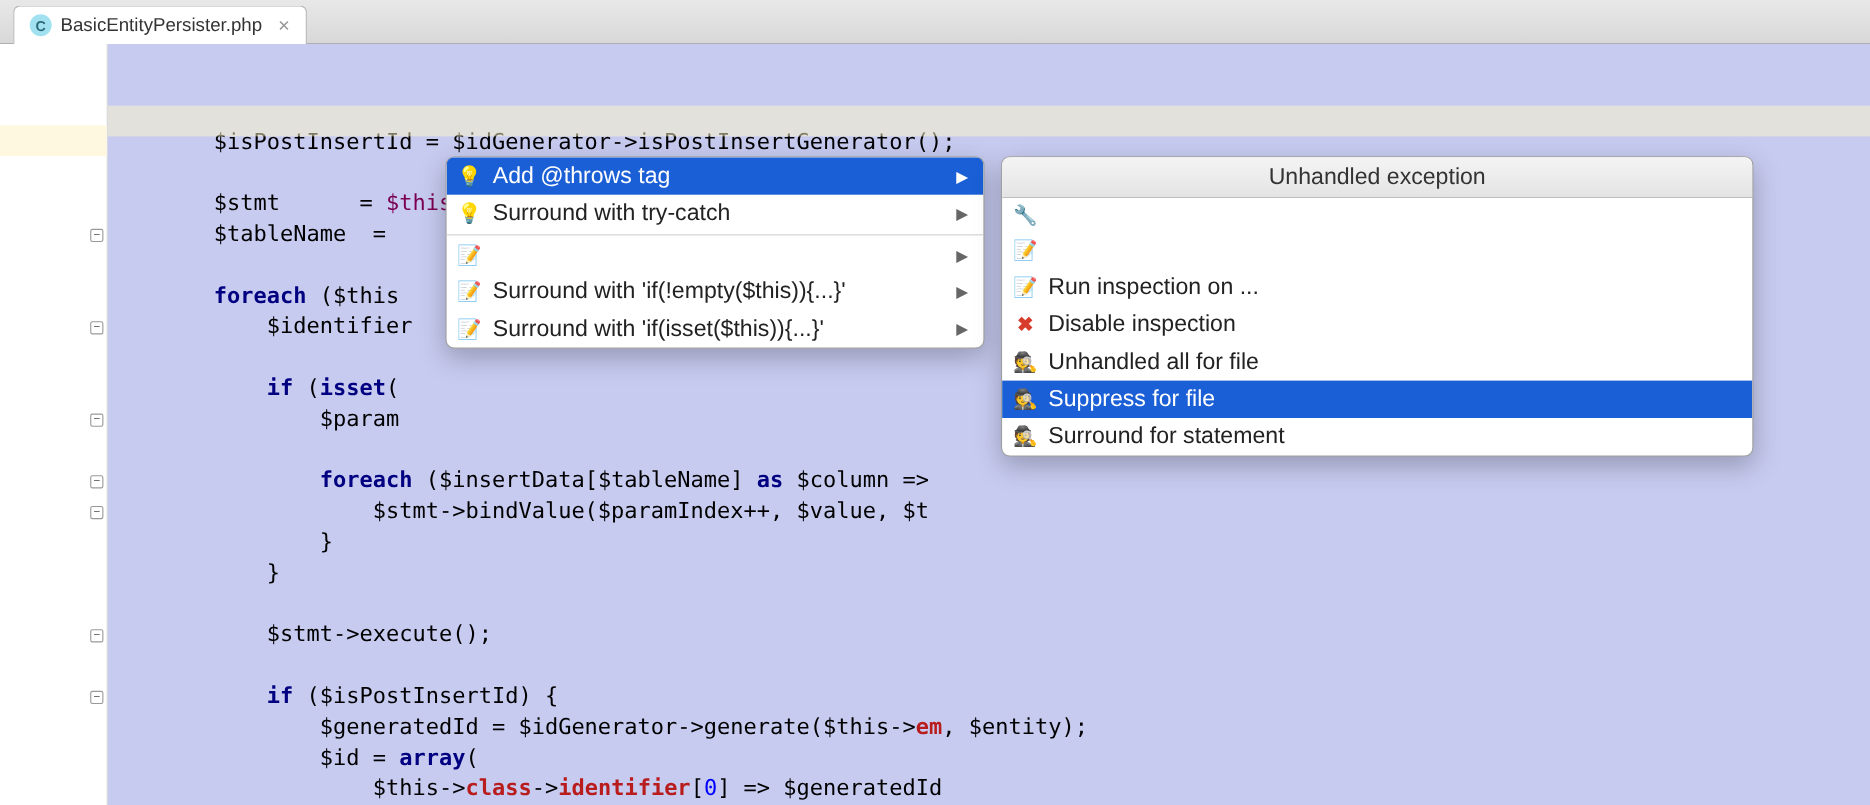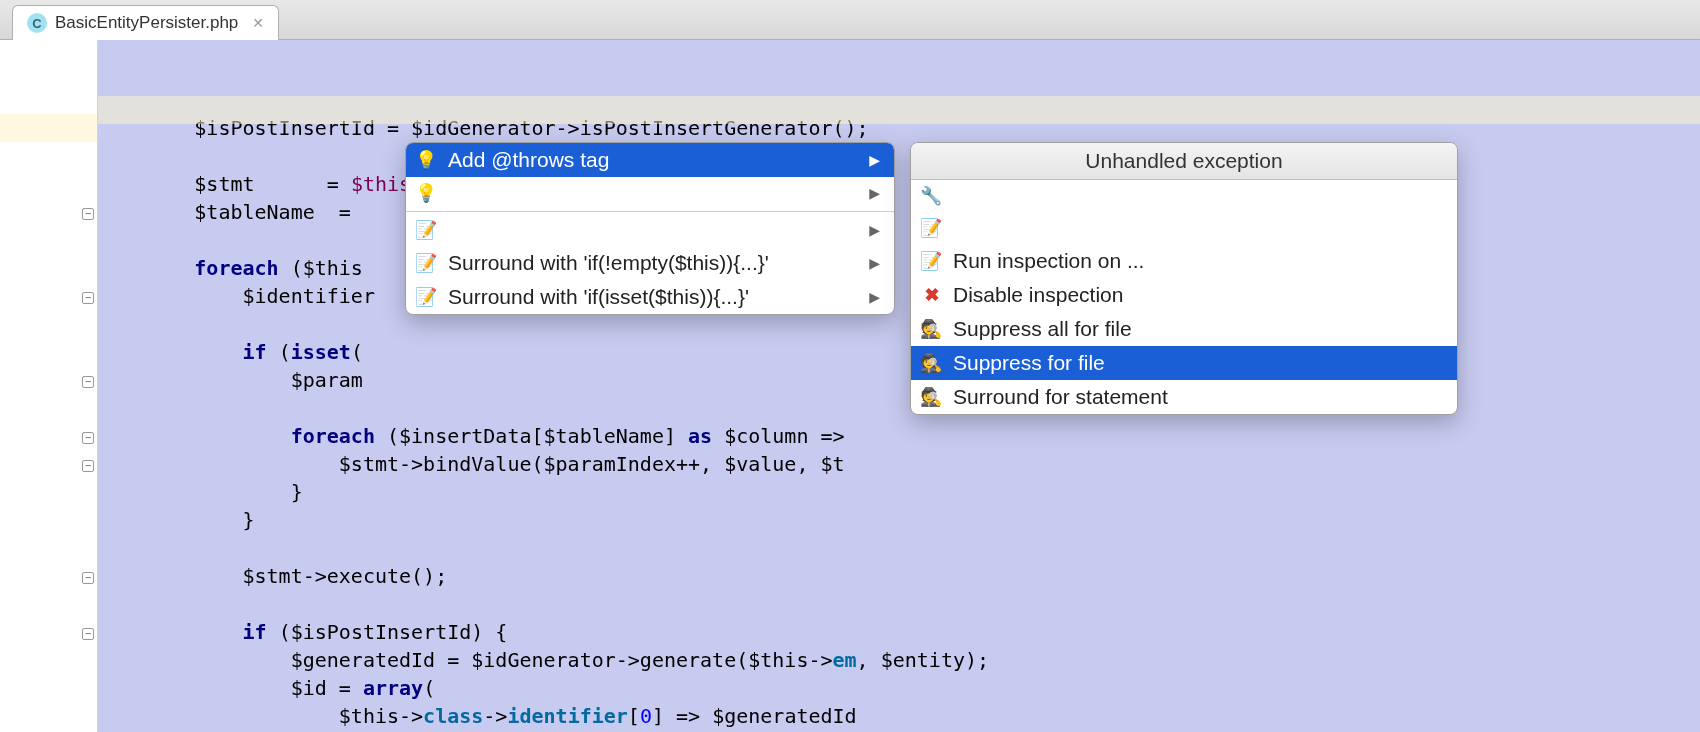"Unhandled exception" .popup-2 { width: 548px -> 684px }
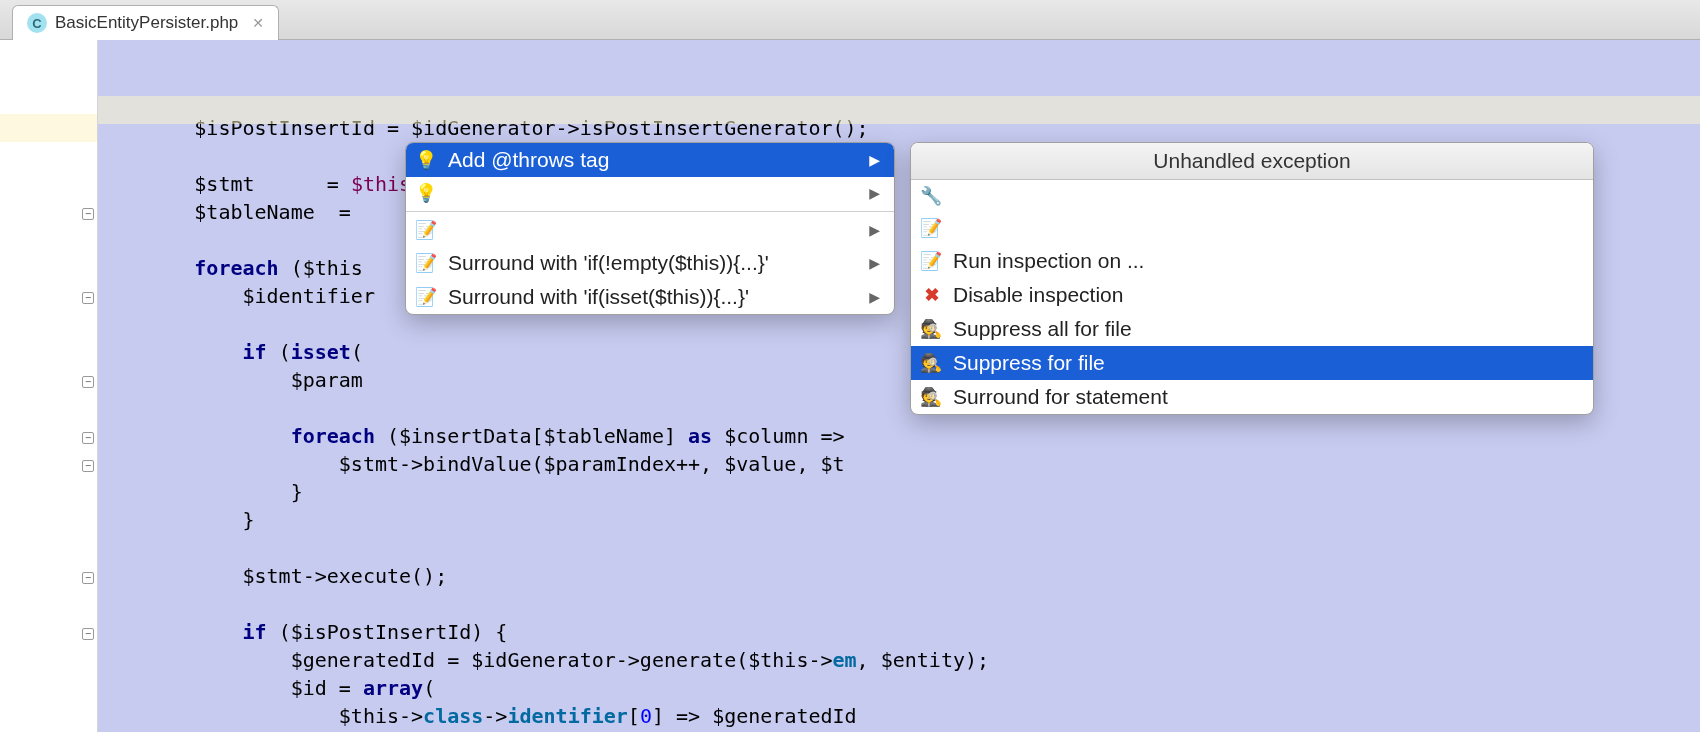"Surround with try-catch" span { html: none -> <span>Surround with try-catch</span> }
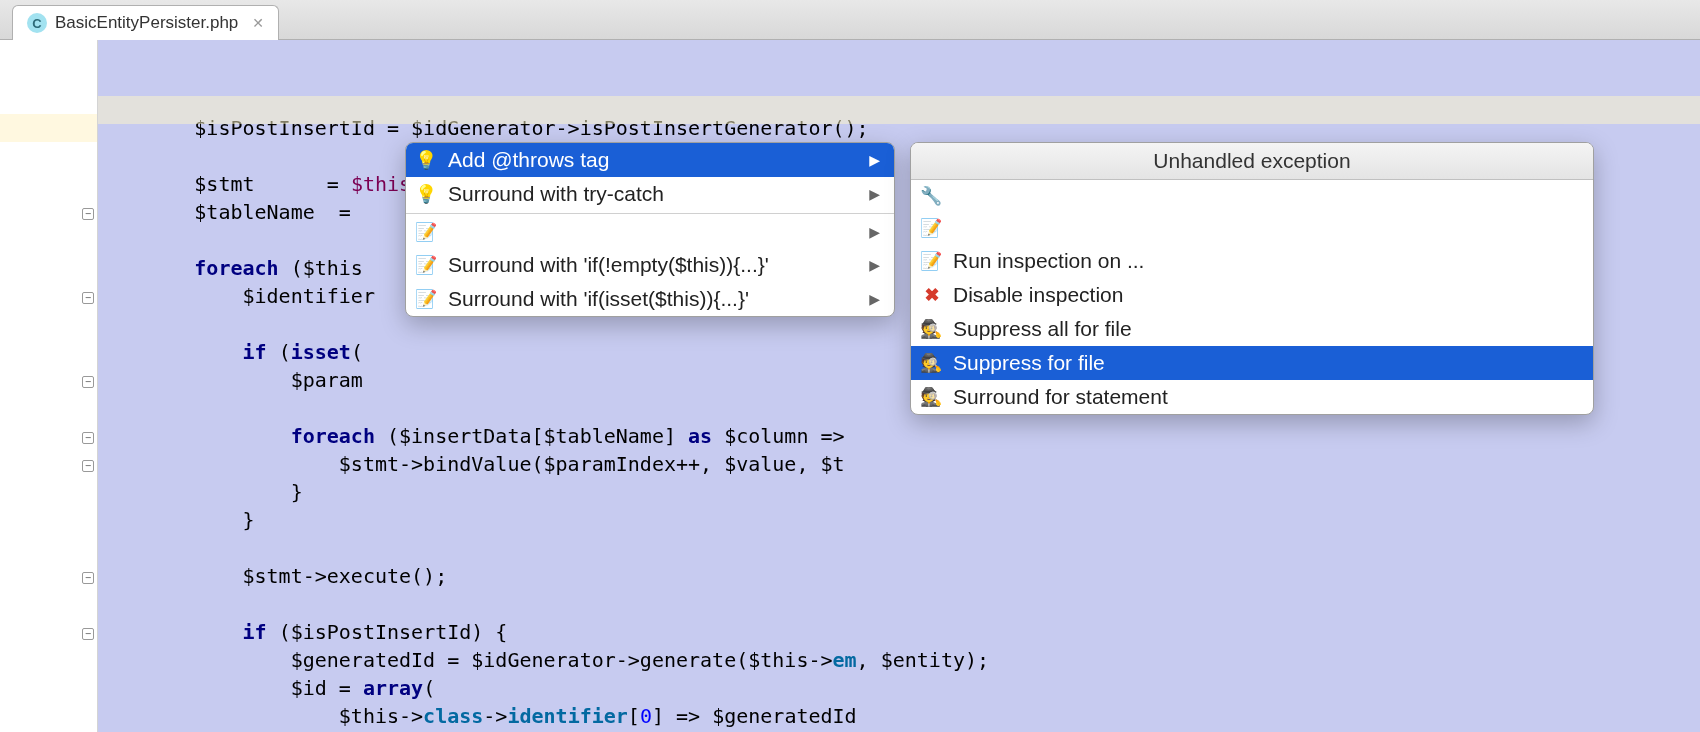"Suppress all for file" span { text: Suppress -> Unhandled }
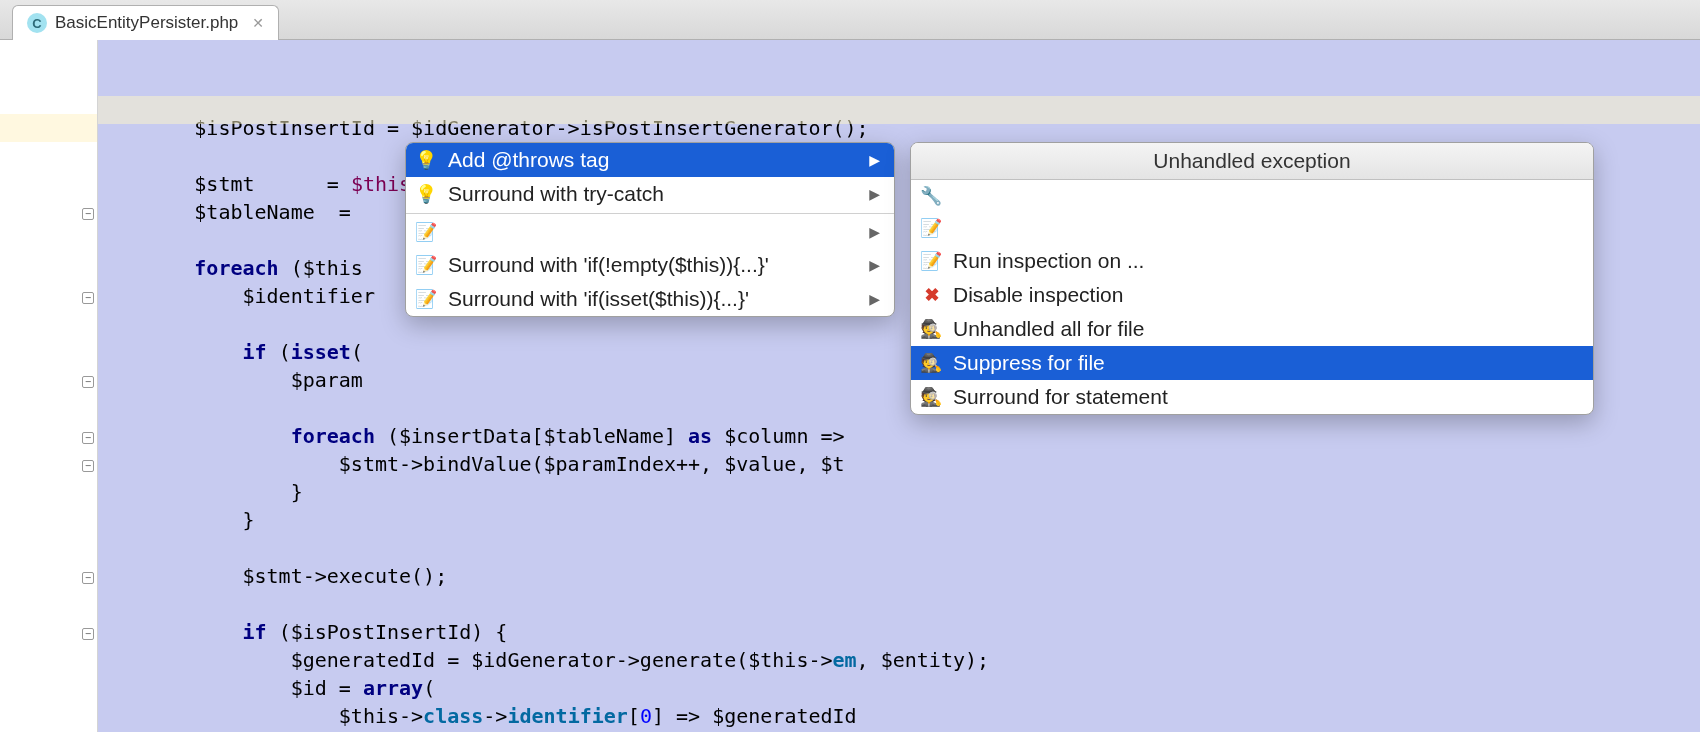"em" .field { color: #0369a1 -> #b91c1c }
